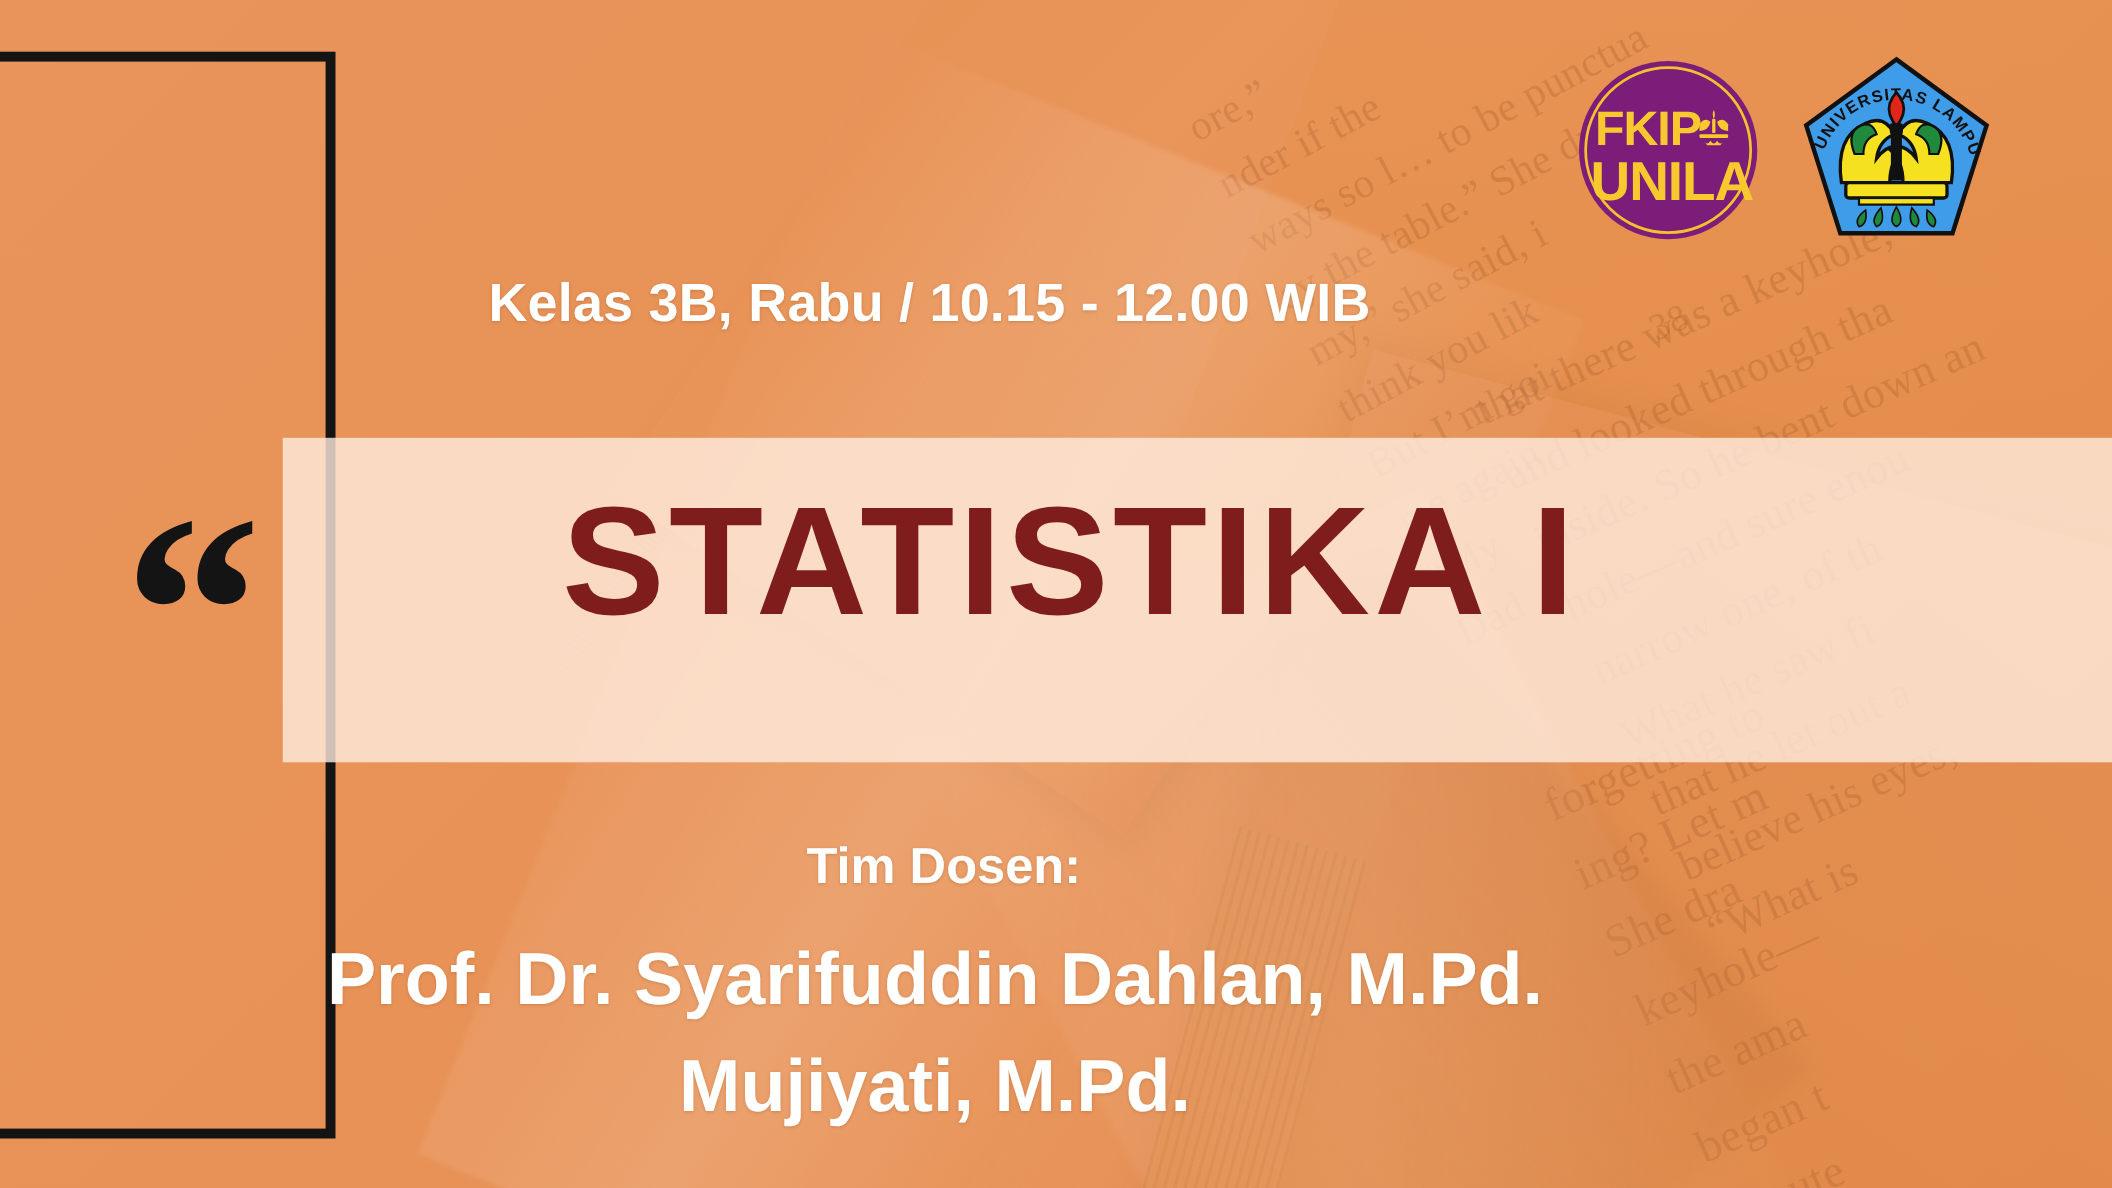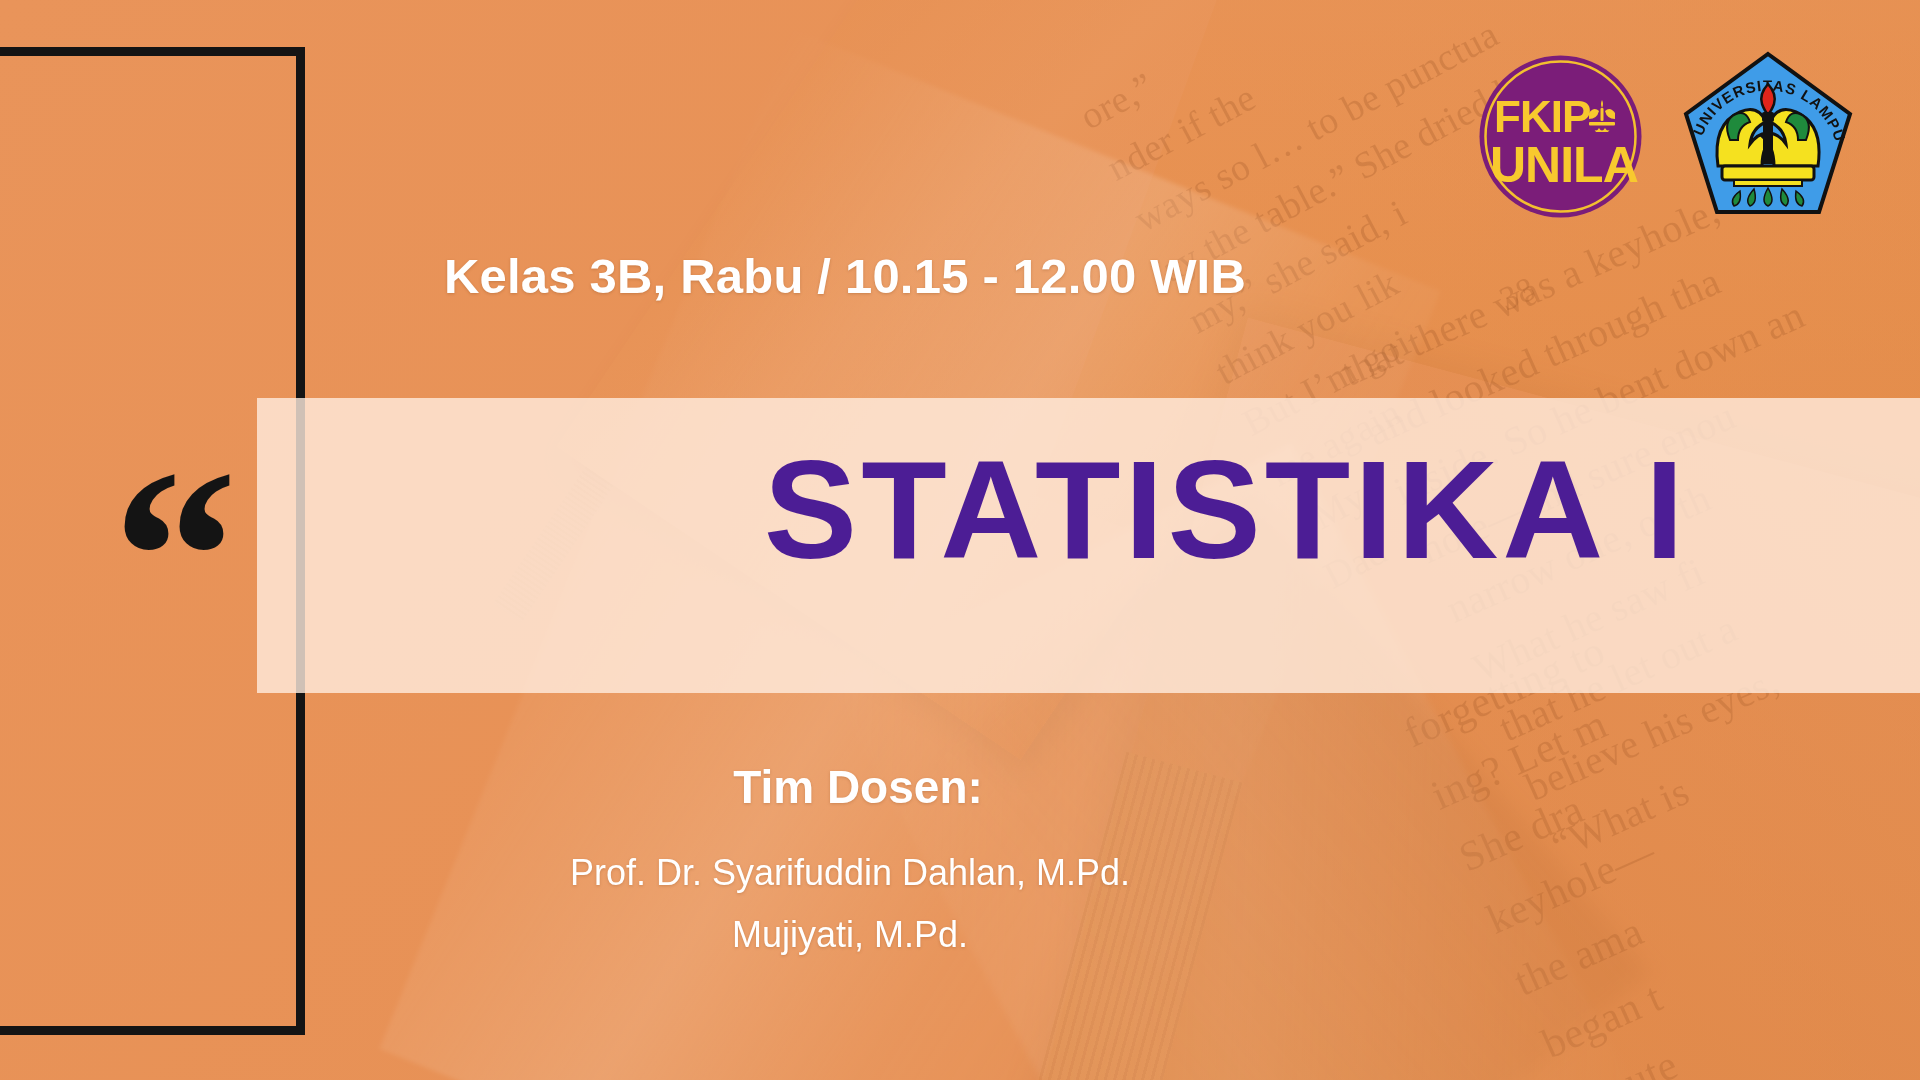"FKIP" .logos { left: 1478px -> 1434px }
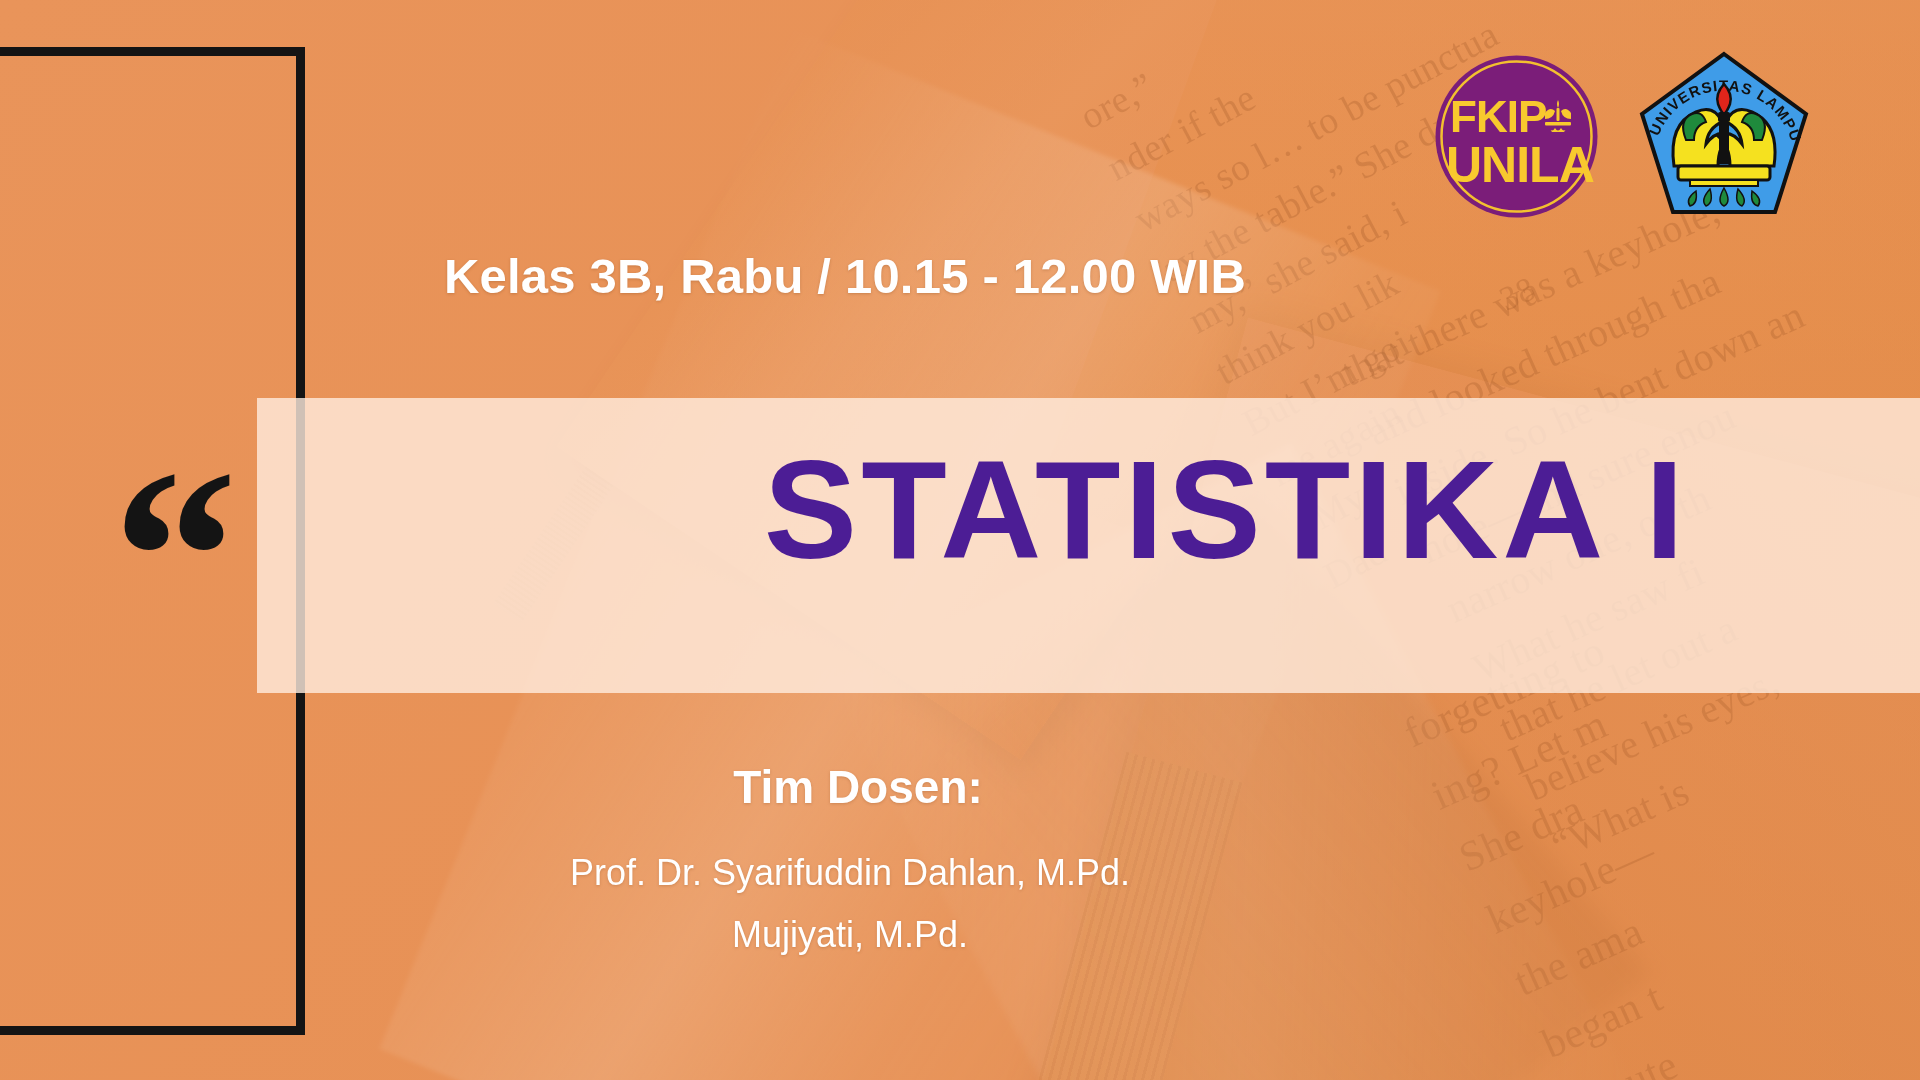"STATISTIKA I" .title { color: #4c1d95 -> #7f1d1d; text-align: right -> center }
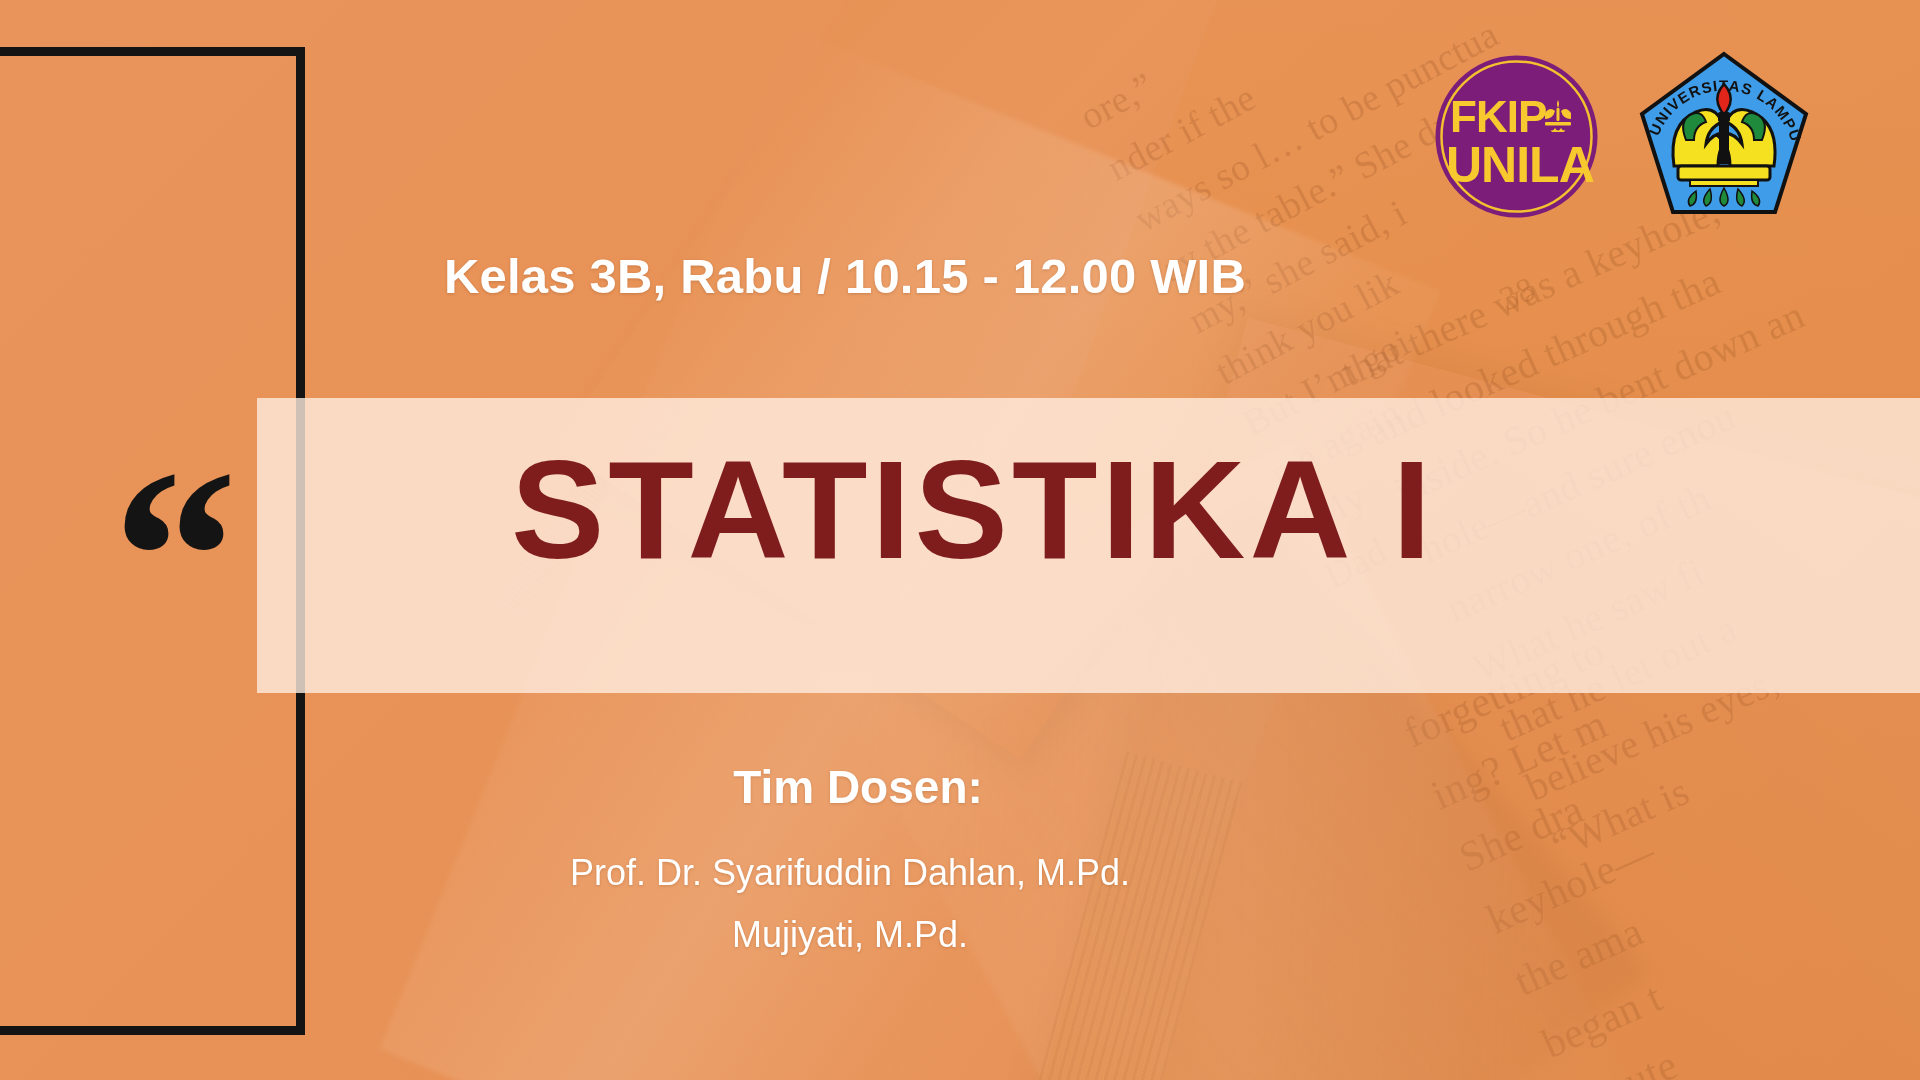"Prof. Dr. Syarifuddin Dahlan, M.Pd." .credits .name { font-size: 36px -> 67px; font-weight: normal -> bold }
